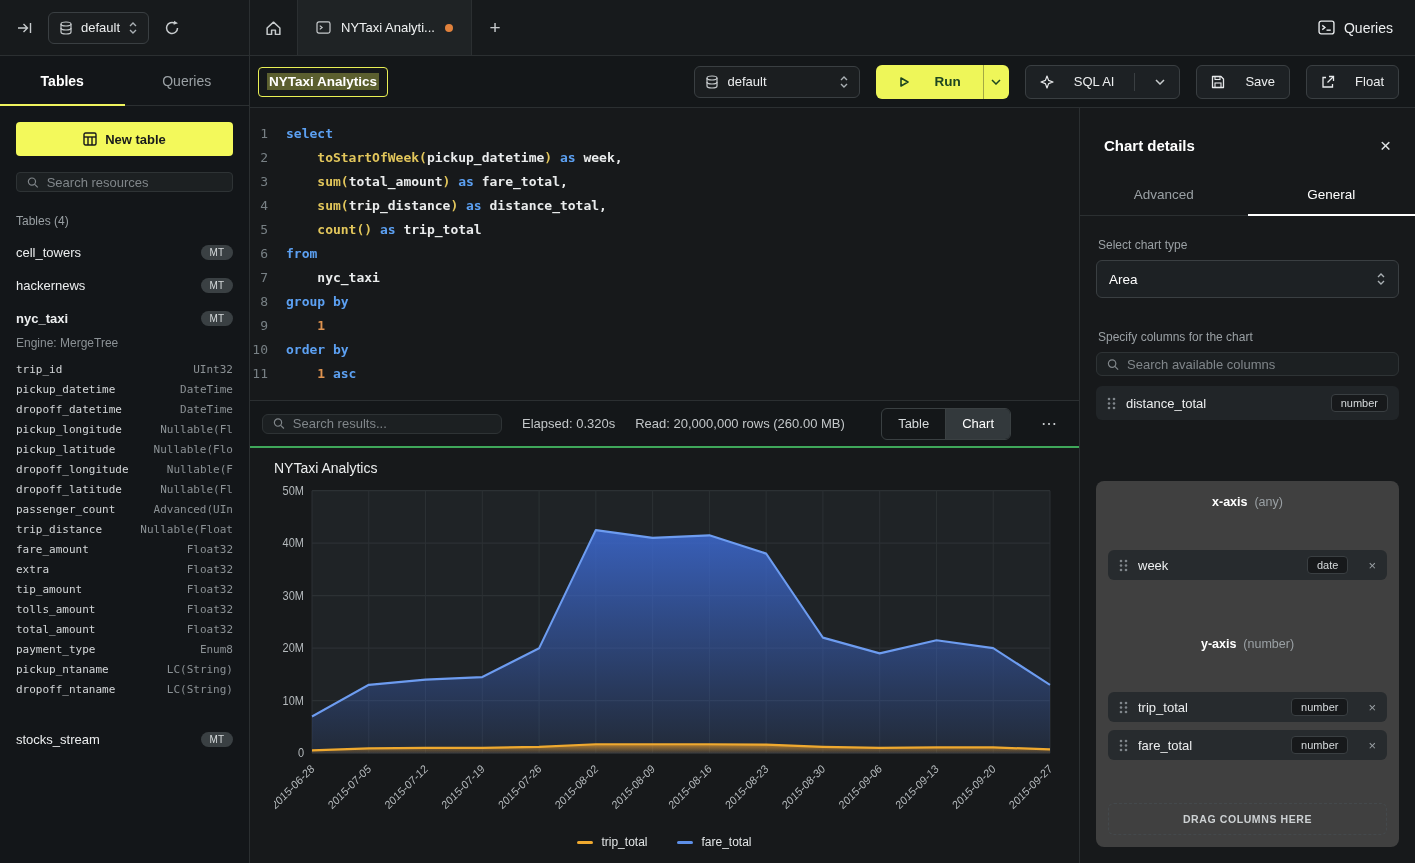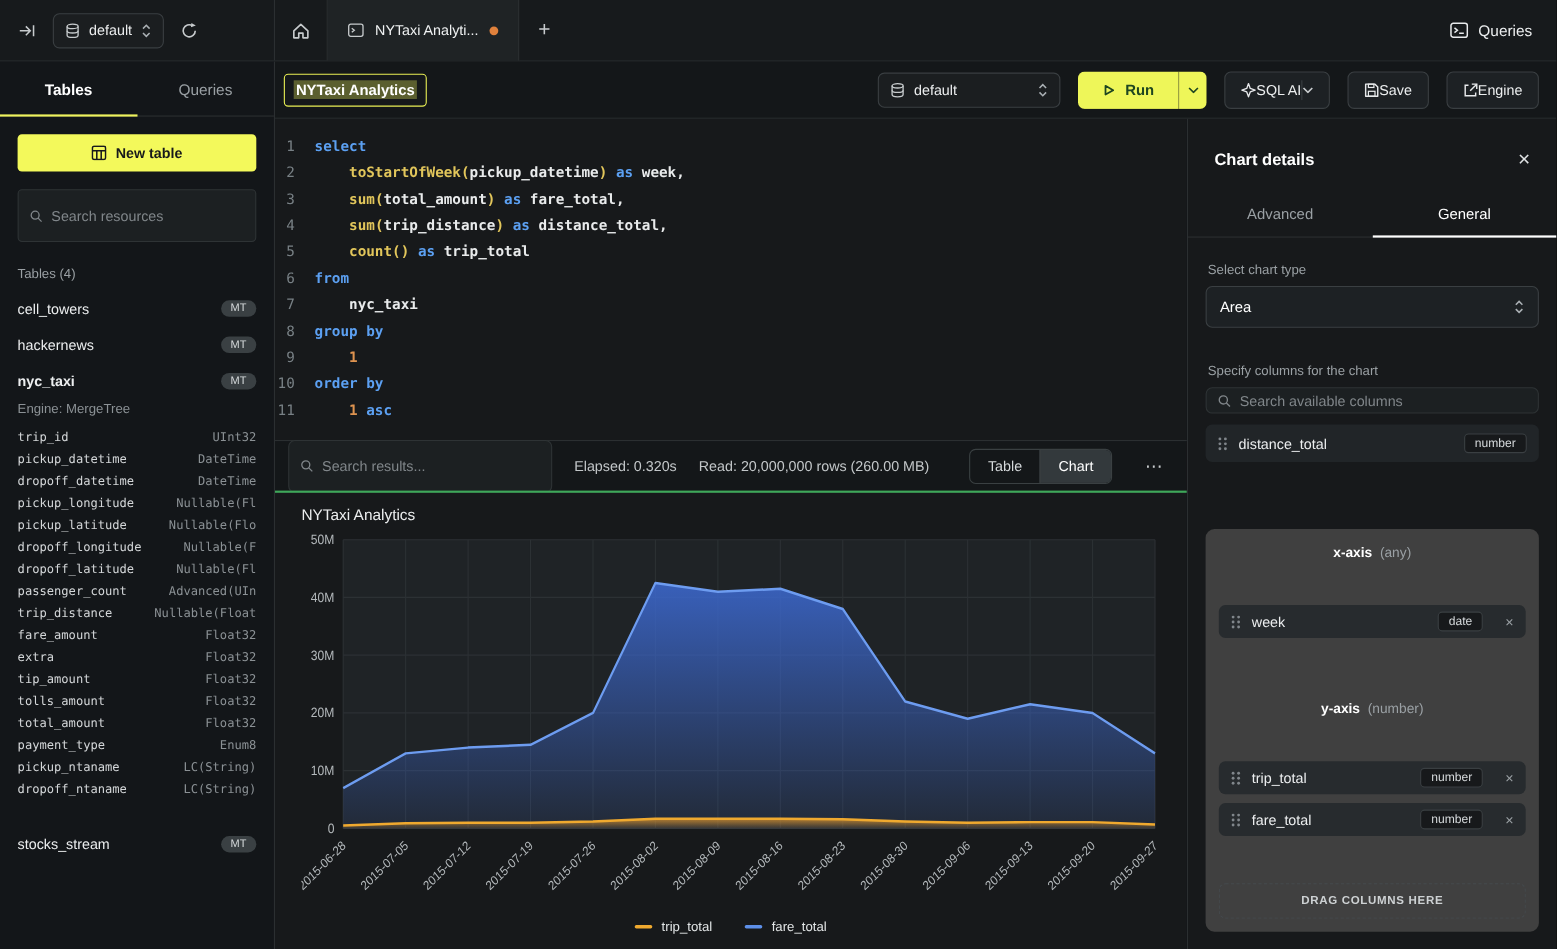"Run" .run-main { gap: 9px -> 24px }
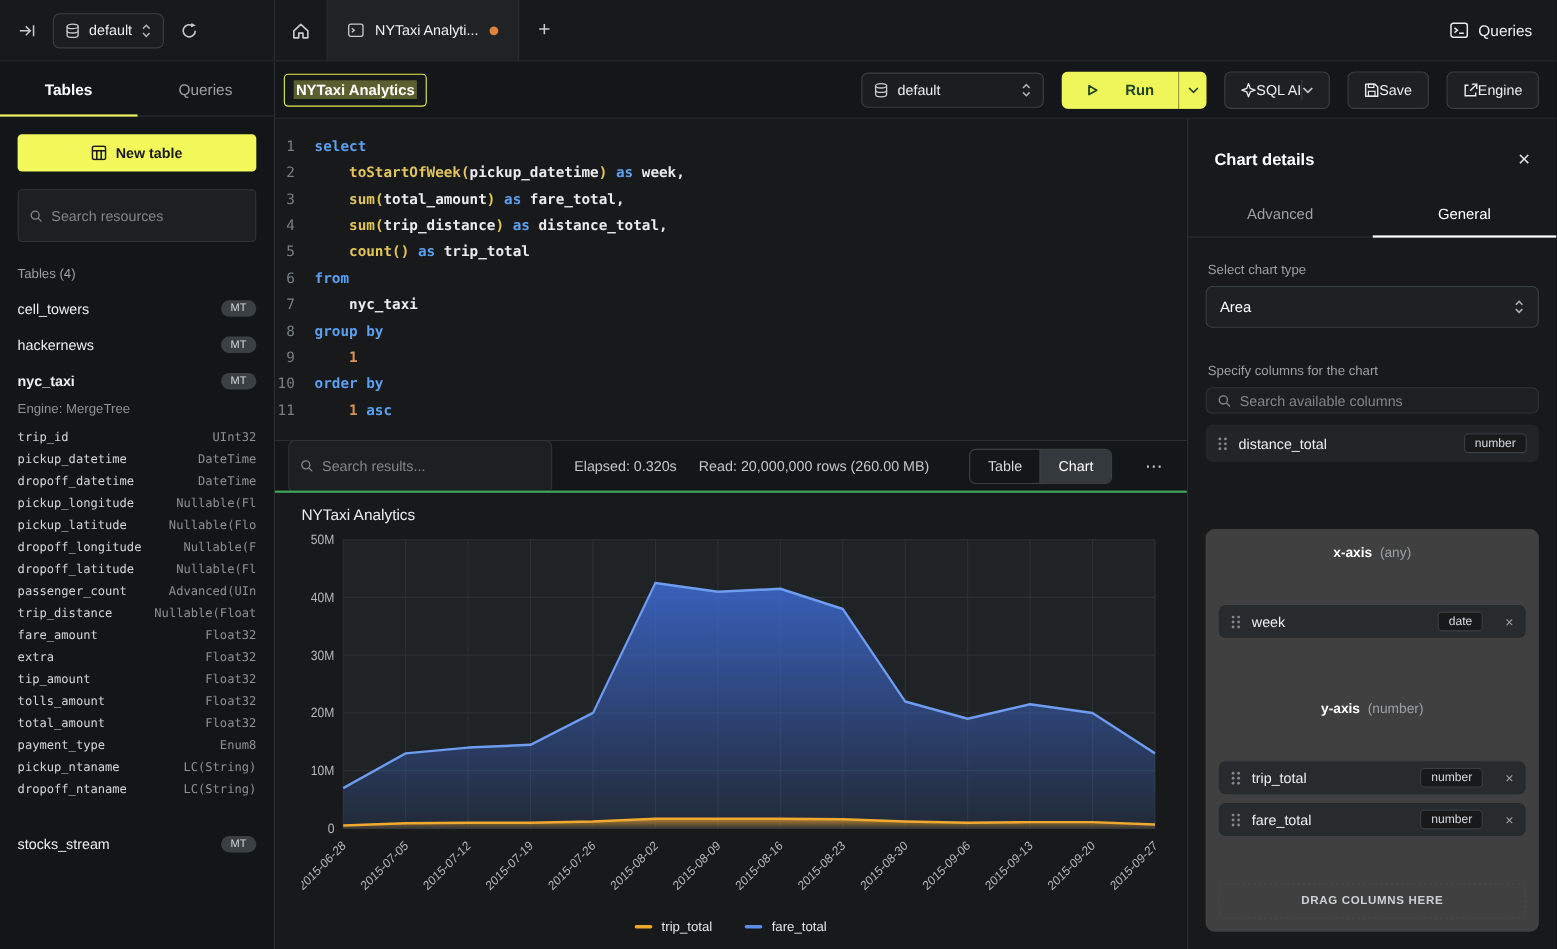"SQL AI" .dark-btn { gap: 0 -> 20px }
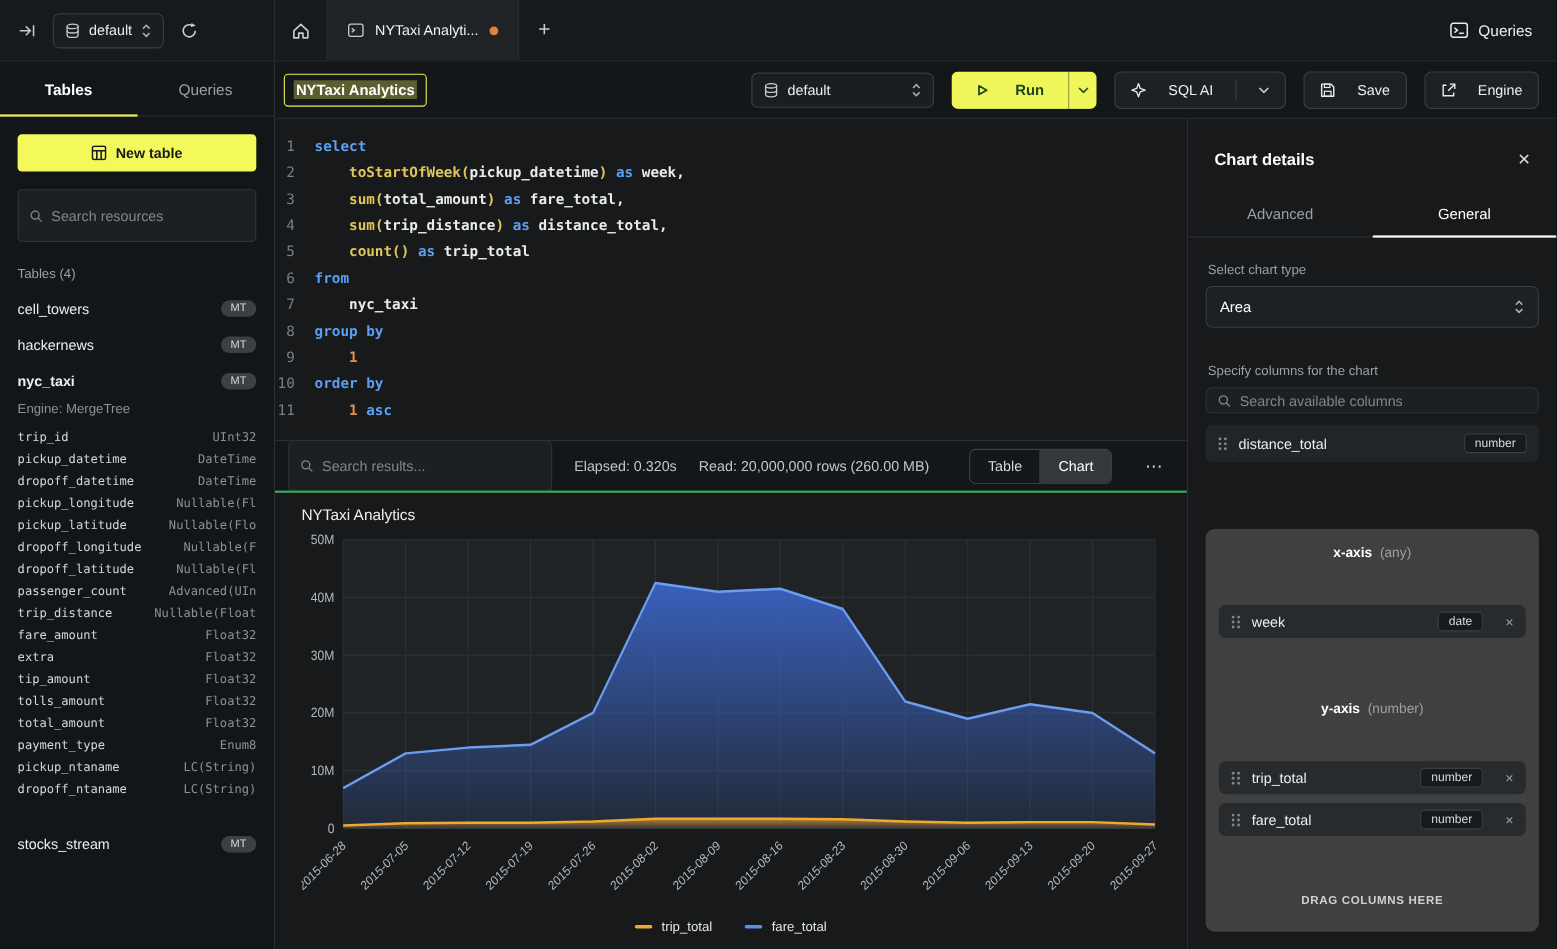"Engine" span { text: Engine -> Float }
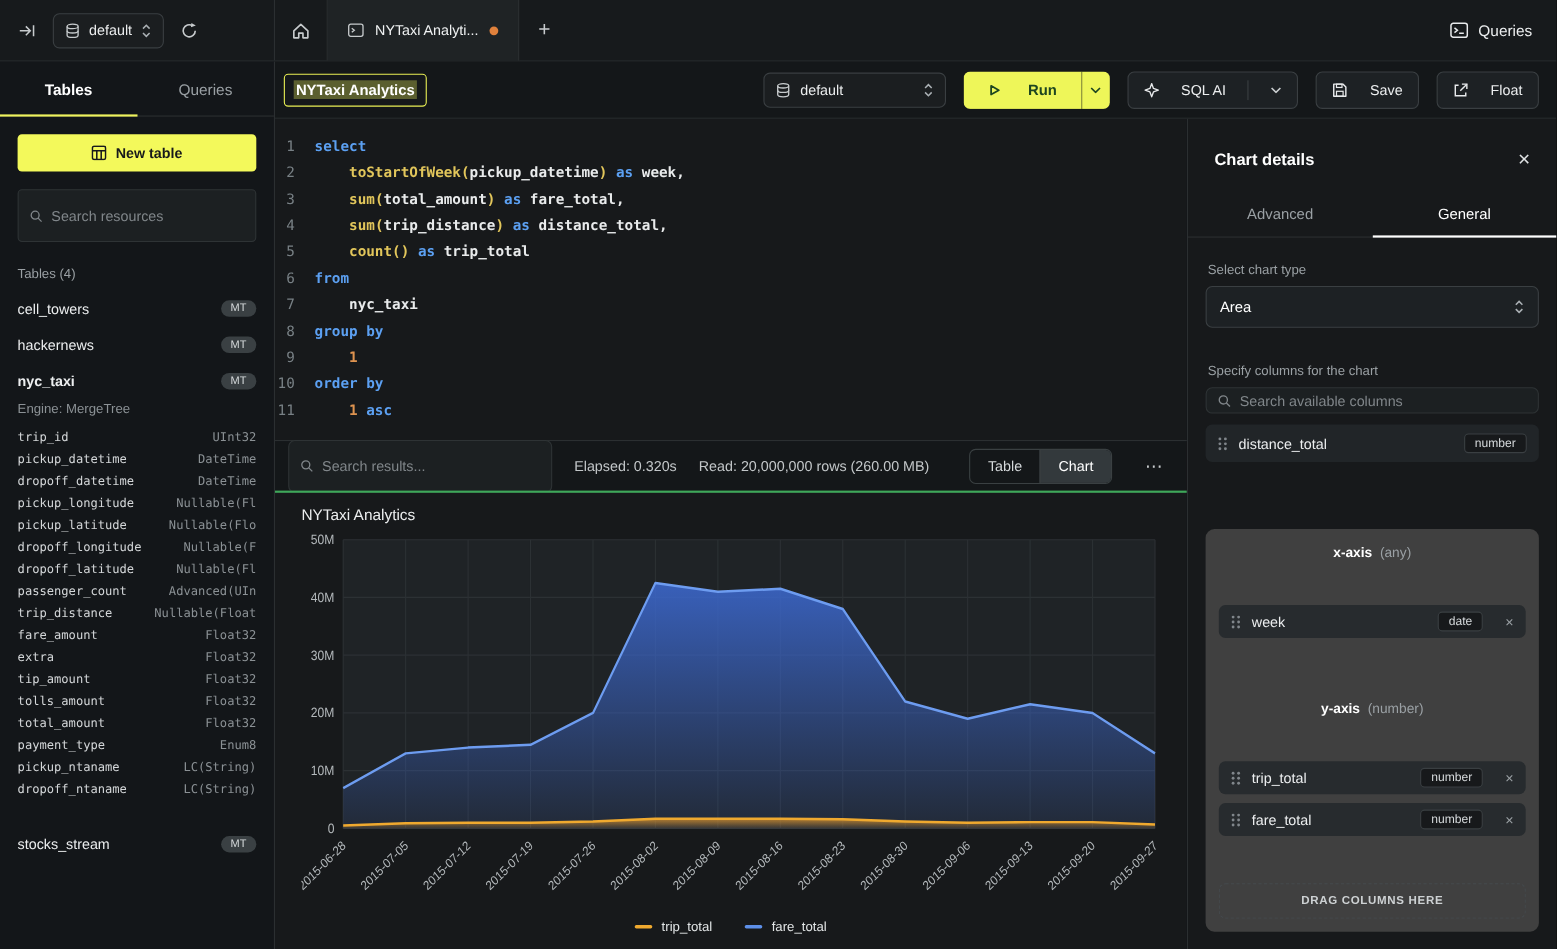"Search resources" .search-box { height: 48px -> 20px }
